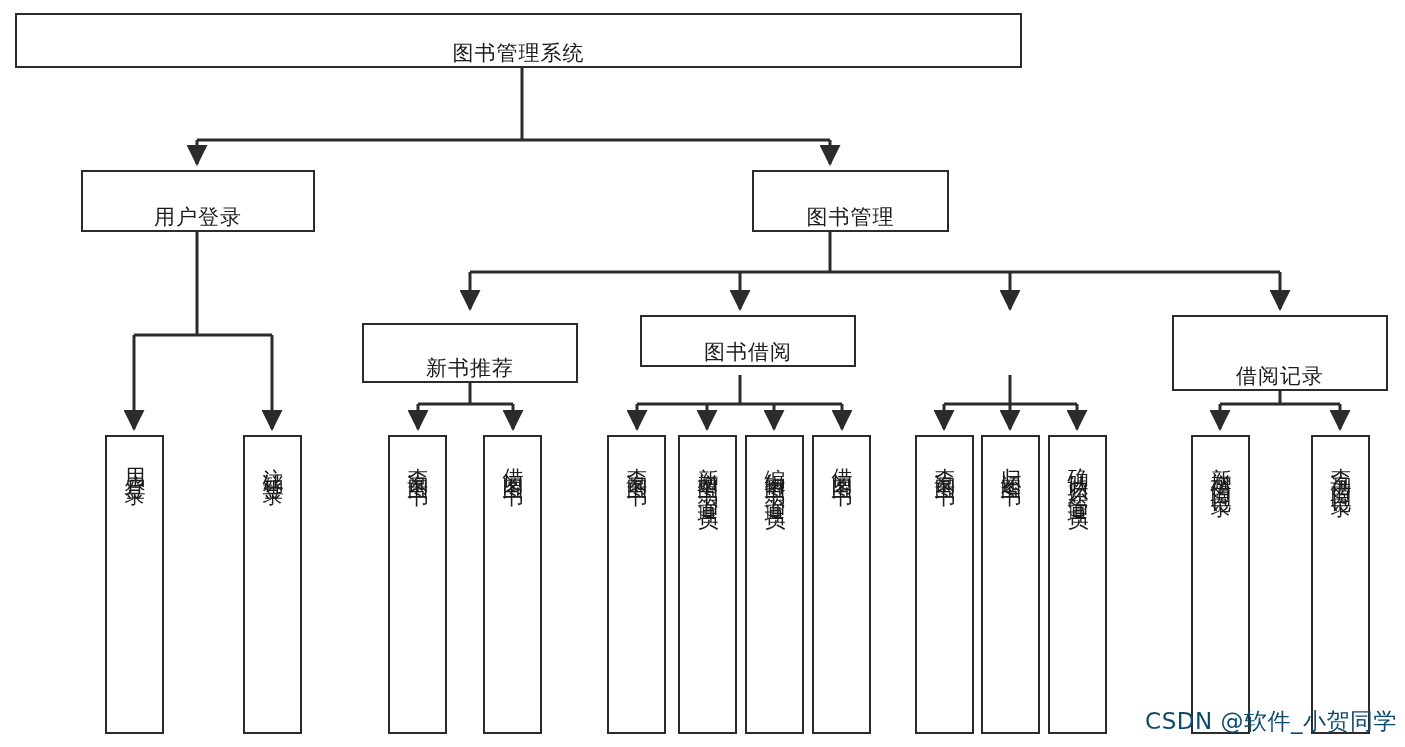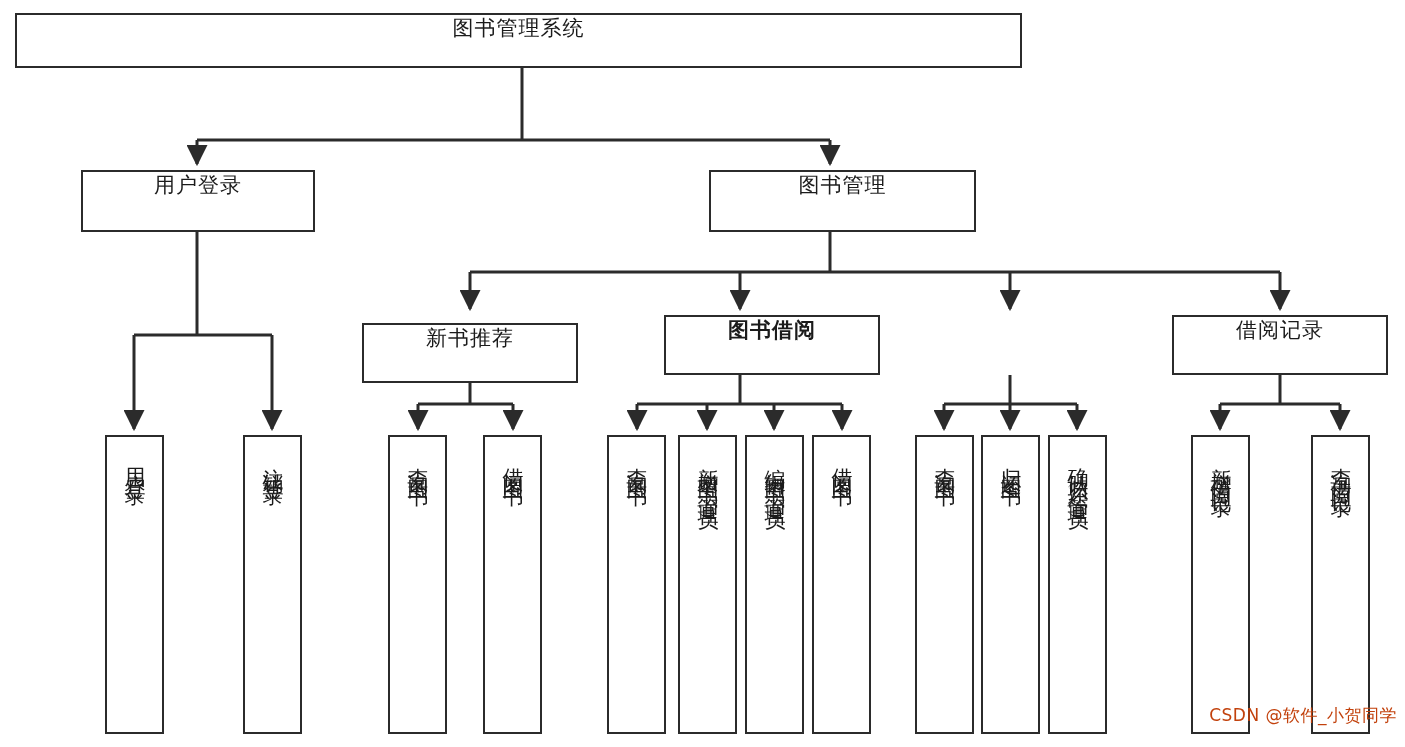"图书管理系统" .node { align-items: flex-start -> flex-end }
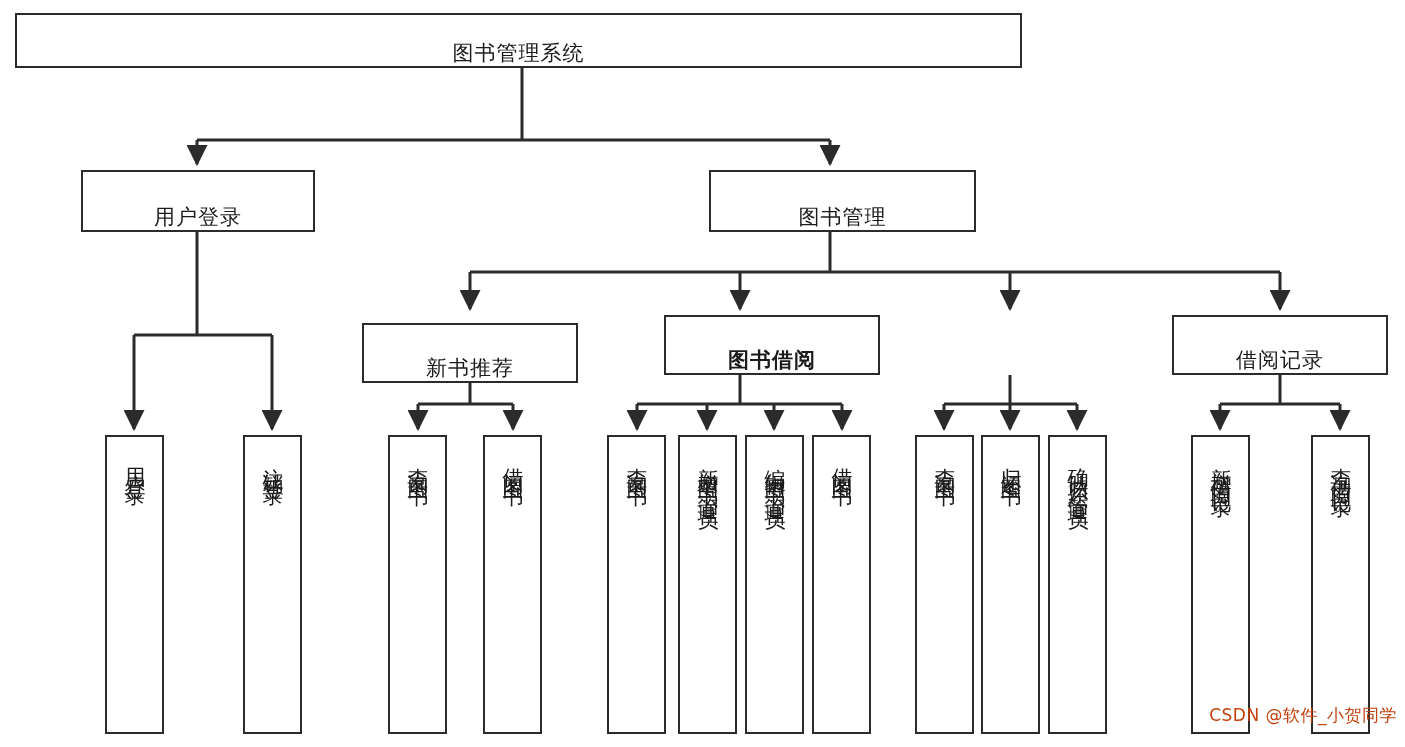"图书管理" div.node { left: 709px -> 752px; width: 267px -> 197px }
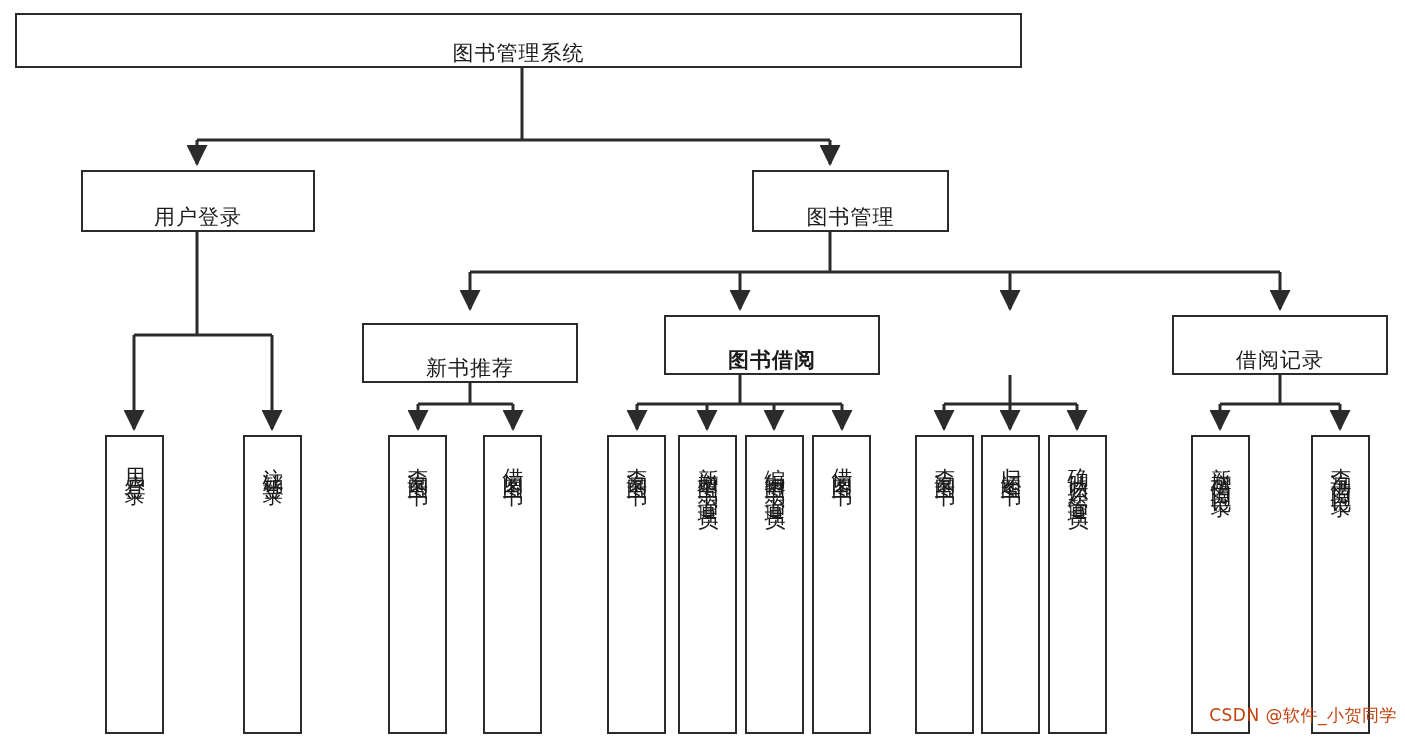"图书借阅" div.node { font-weight: bold -> none; height: 60px -> 52px; left: 664px -> 640px }
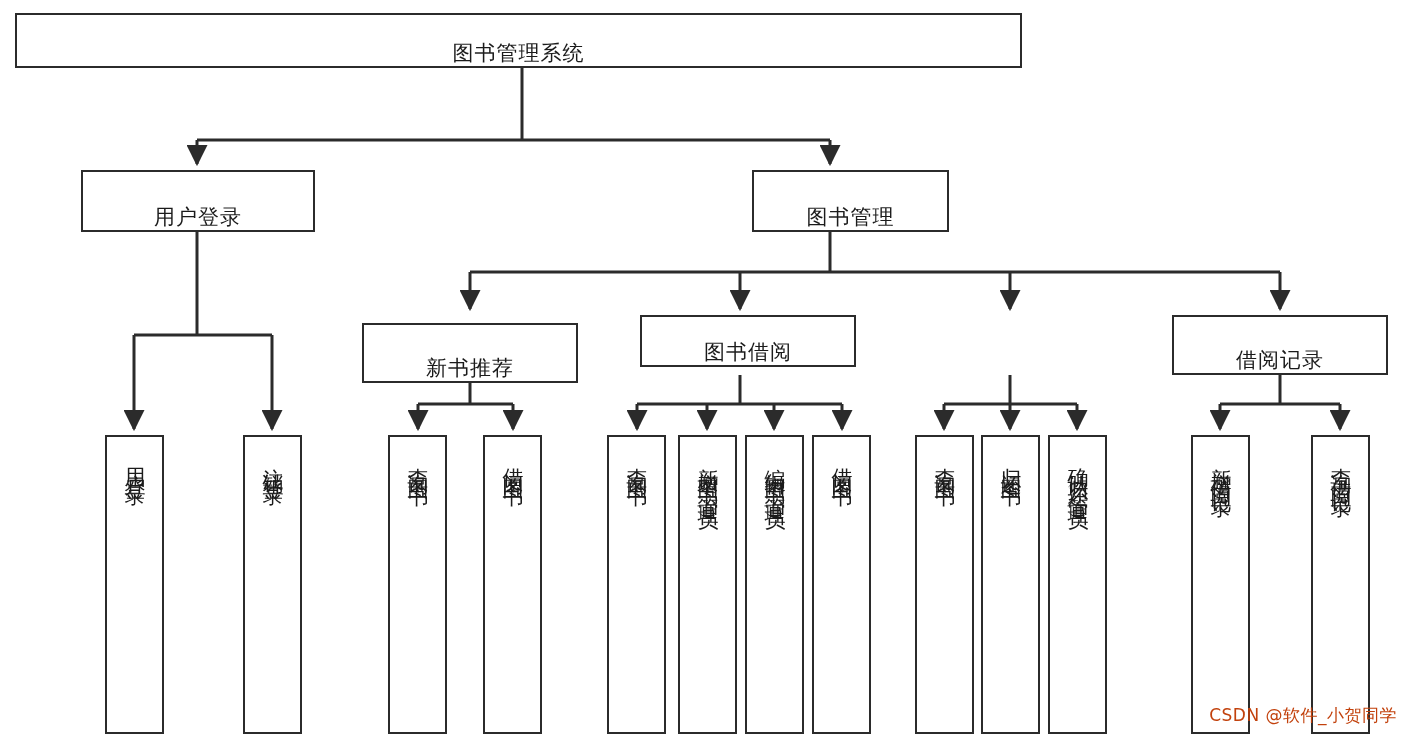"借阅记录" div.node { height: 60px -> 76px }
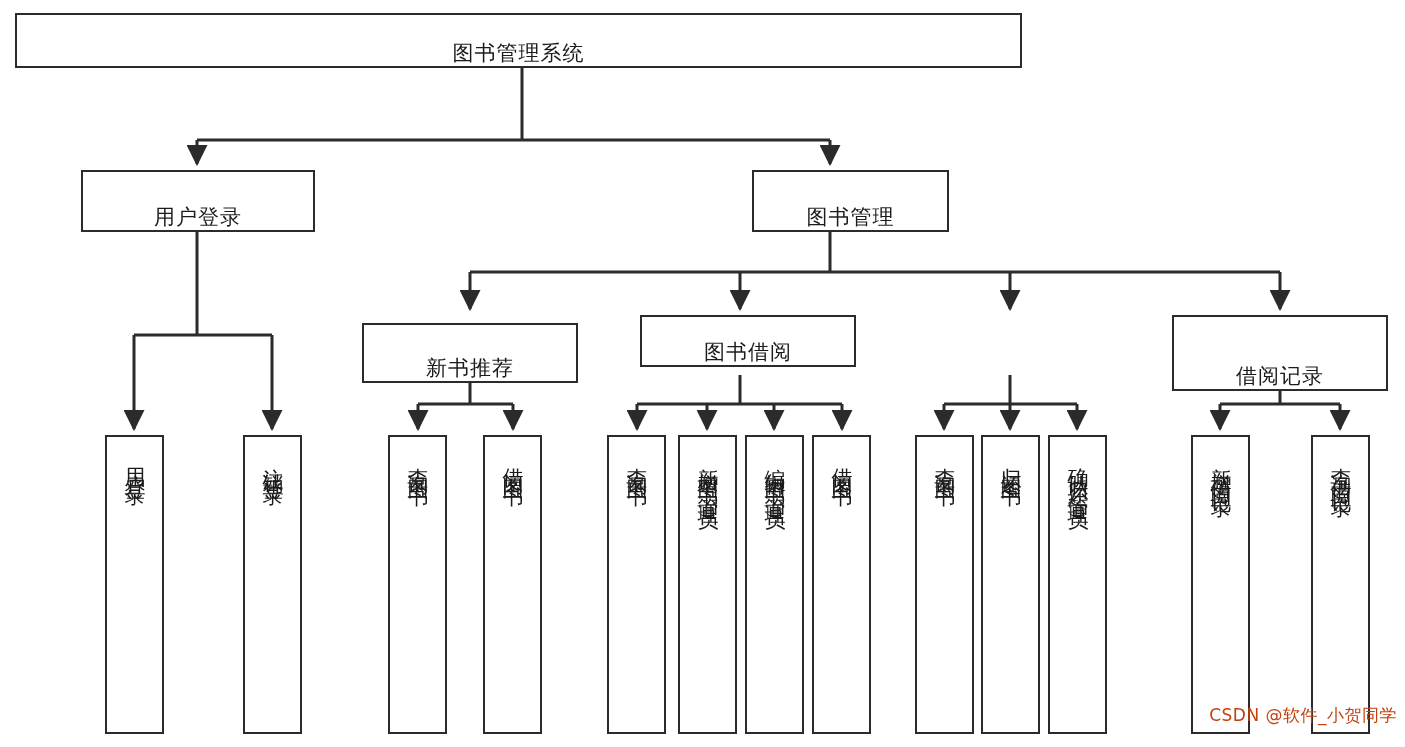"CSDN @软件_小贺同学" #watermark { bottom: 20px -> 10px; color: #c2410c -> #0c4a6e; font-size: 17px -> 23px }
